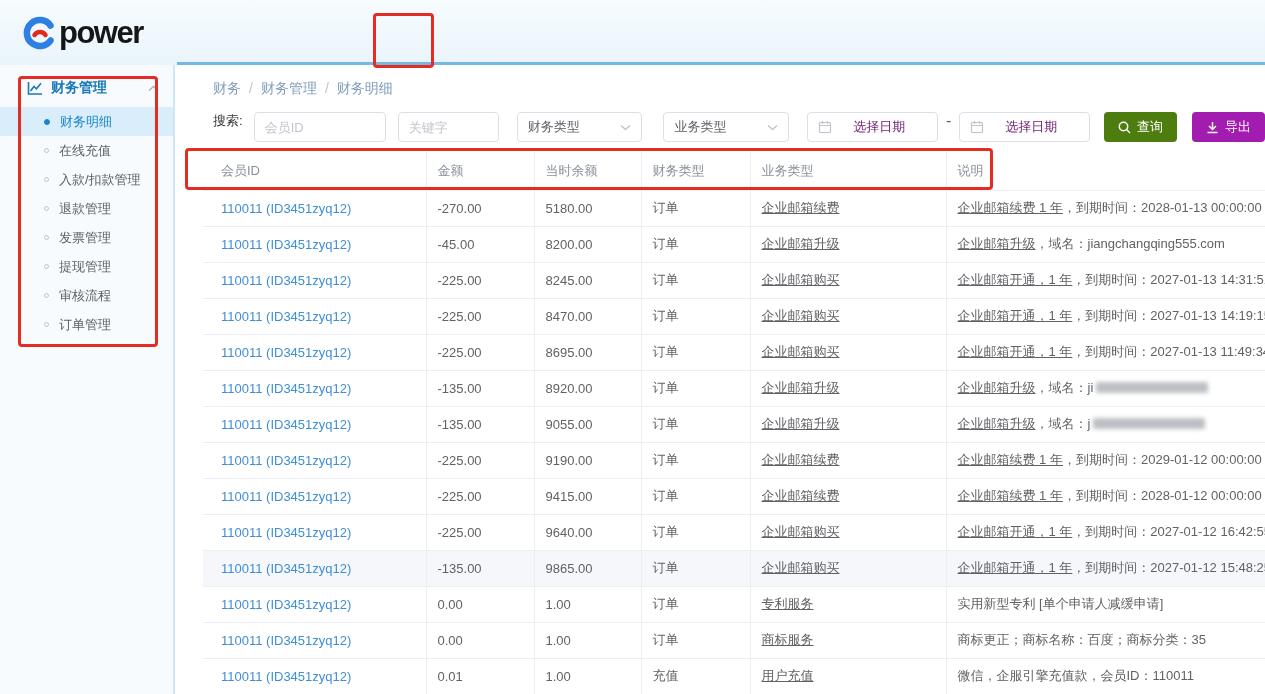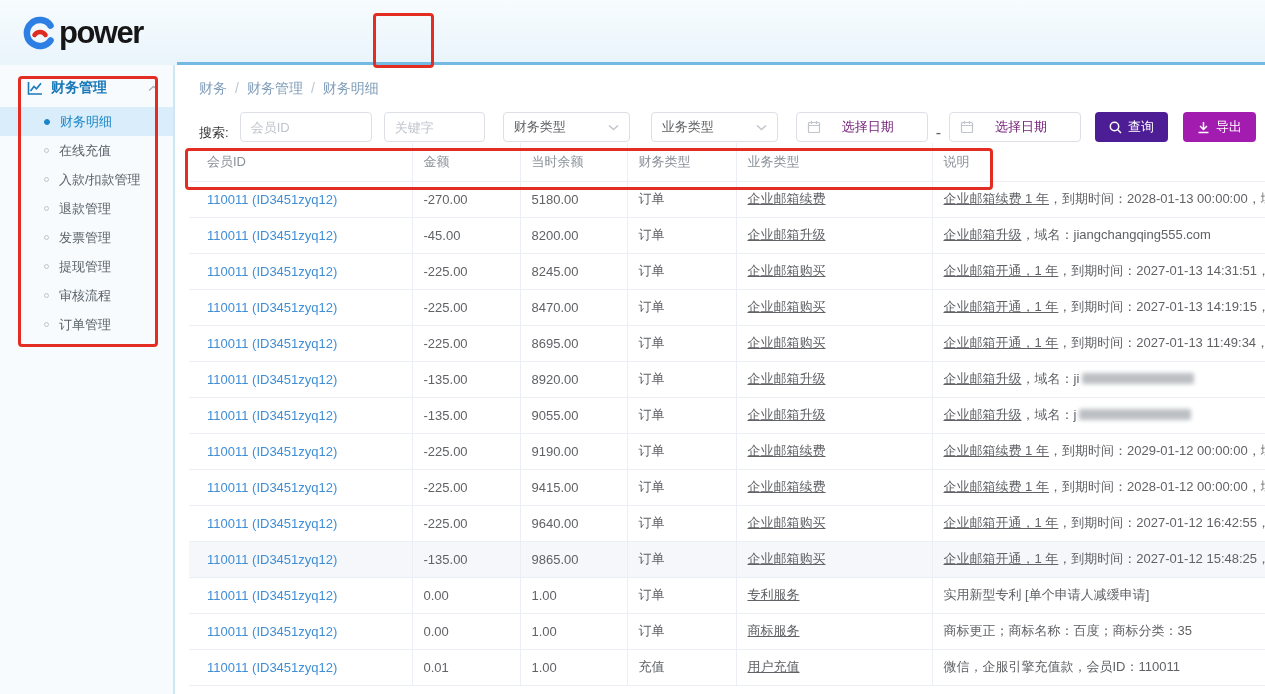"财务 / 财务管理 / 财务明细" .main { padding: 14px 0 0 14px -> 14px 0 0 28px }
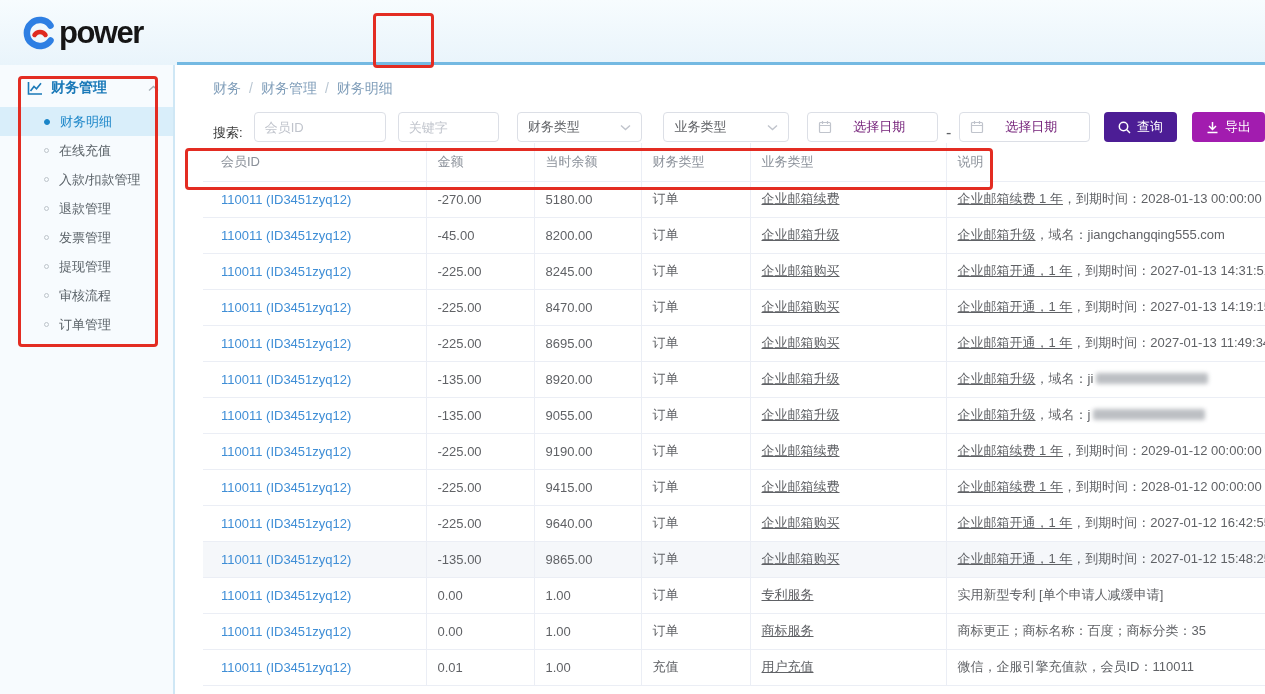"搜索:" .search-row { align-items: flex-end -> flex-start; margin-bottom: 1px -> 10px }
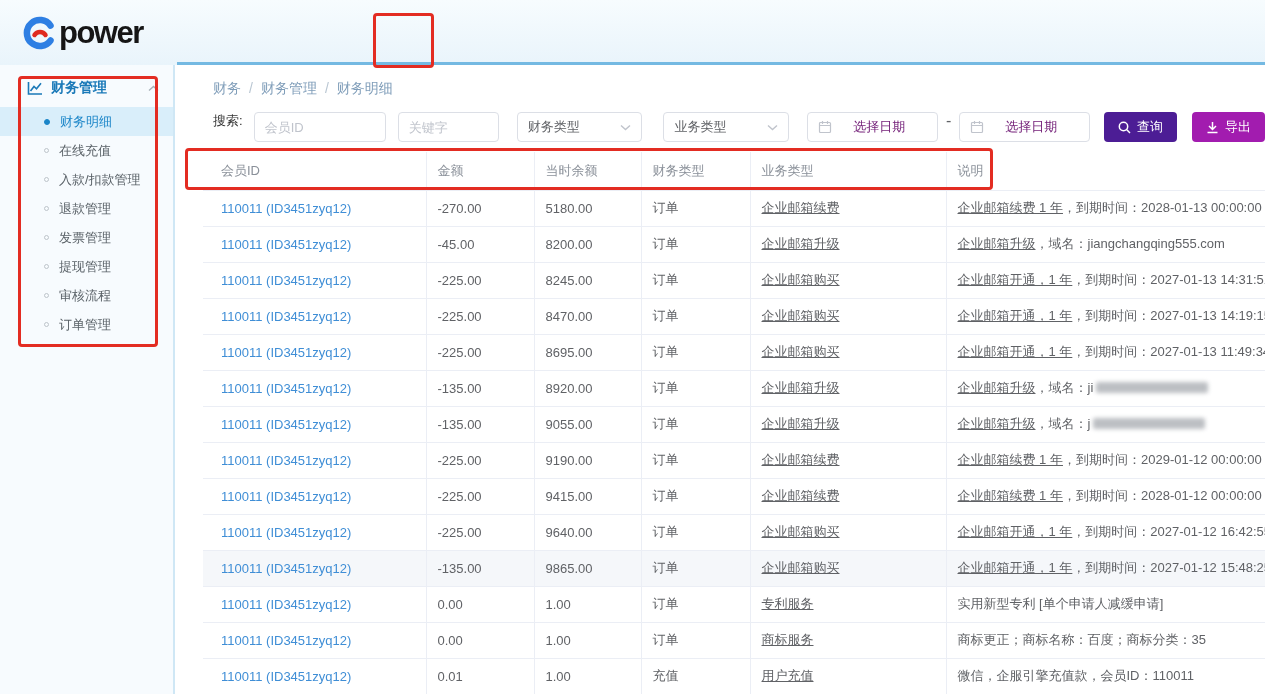"查询" .btn-query { background: #4c1d95 -> #4d7c0f }
